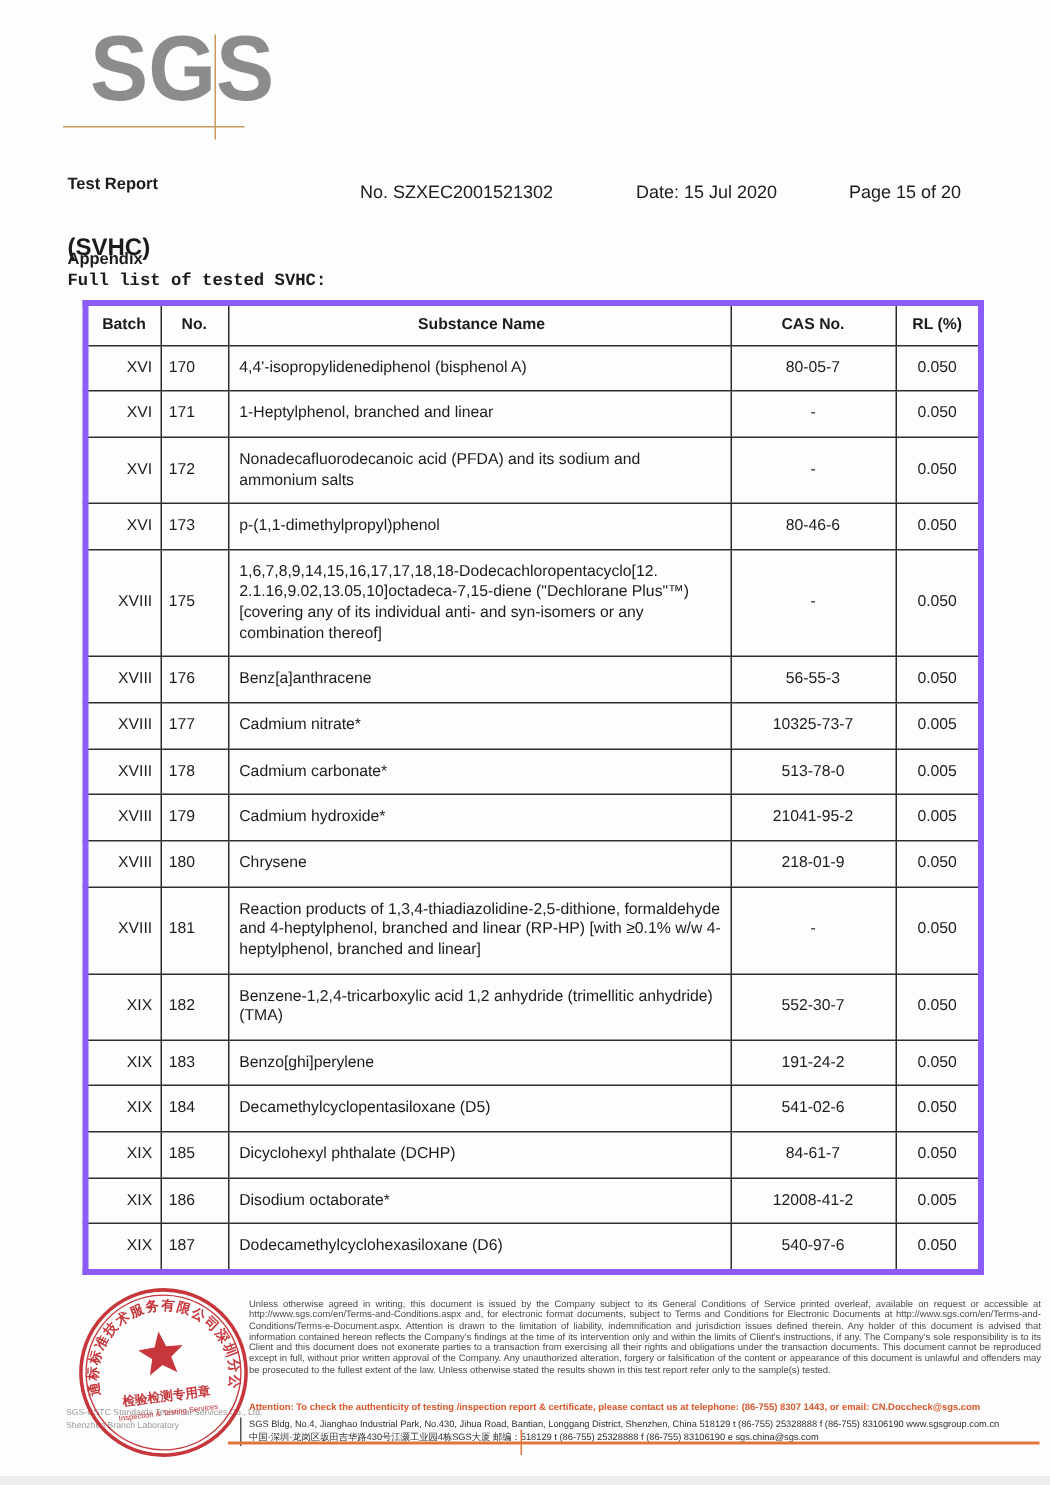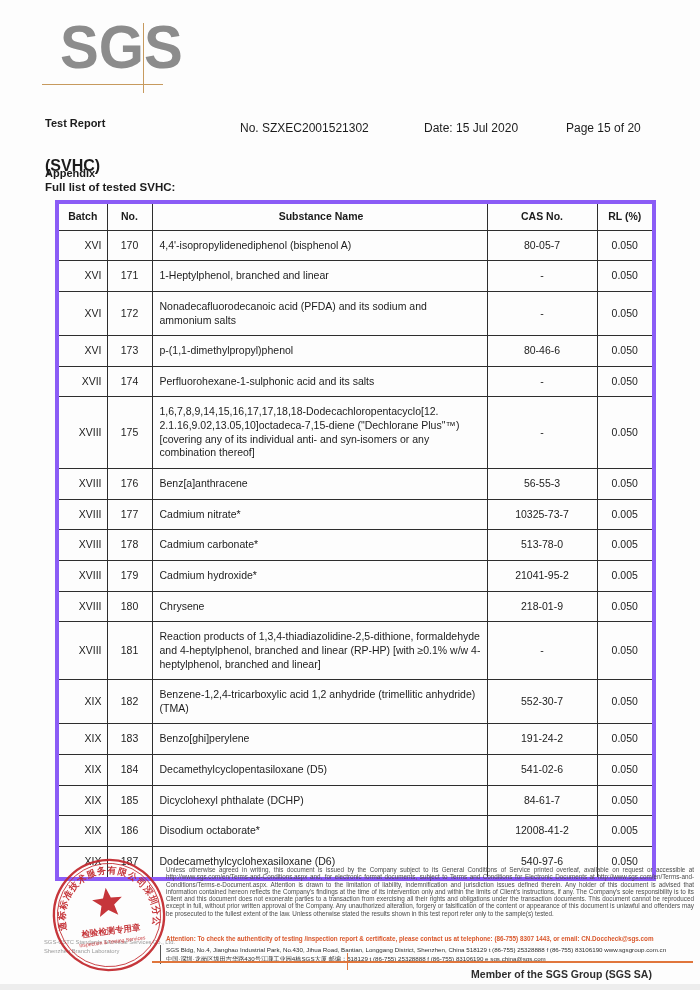"Full list of tested SVHC:" .appendix-sub { font-family: none -> Liberation Mono, monospace }
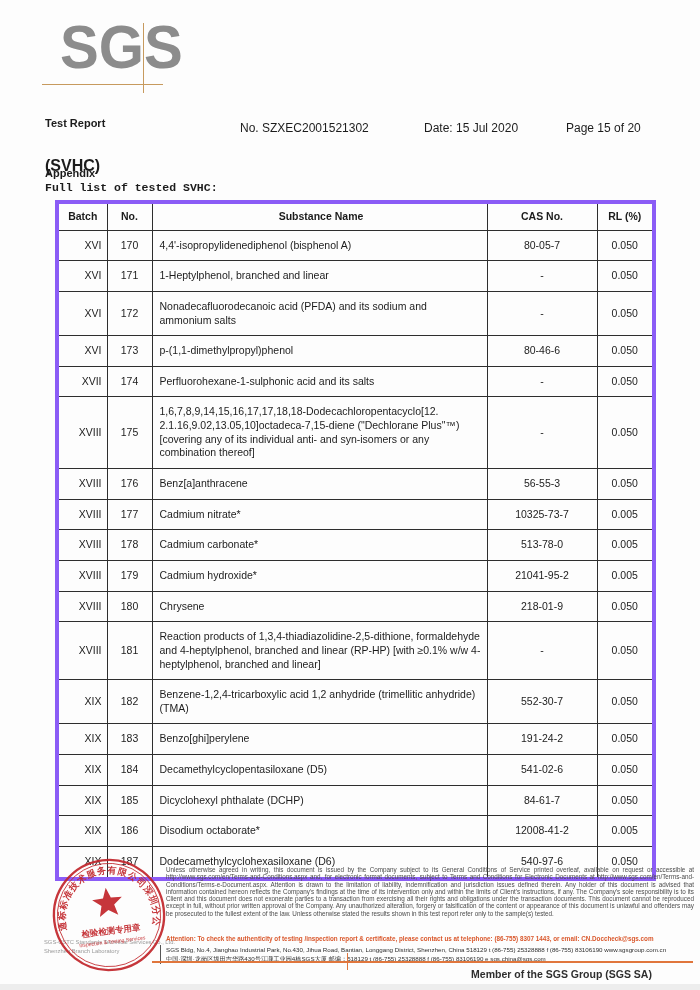"170" .col-no { text-align: center -> none }
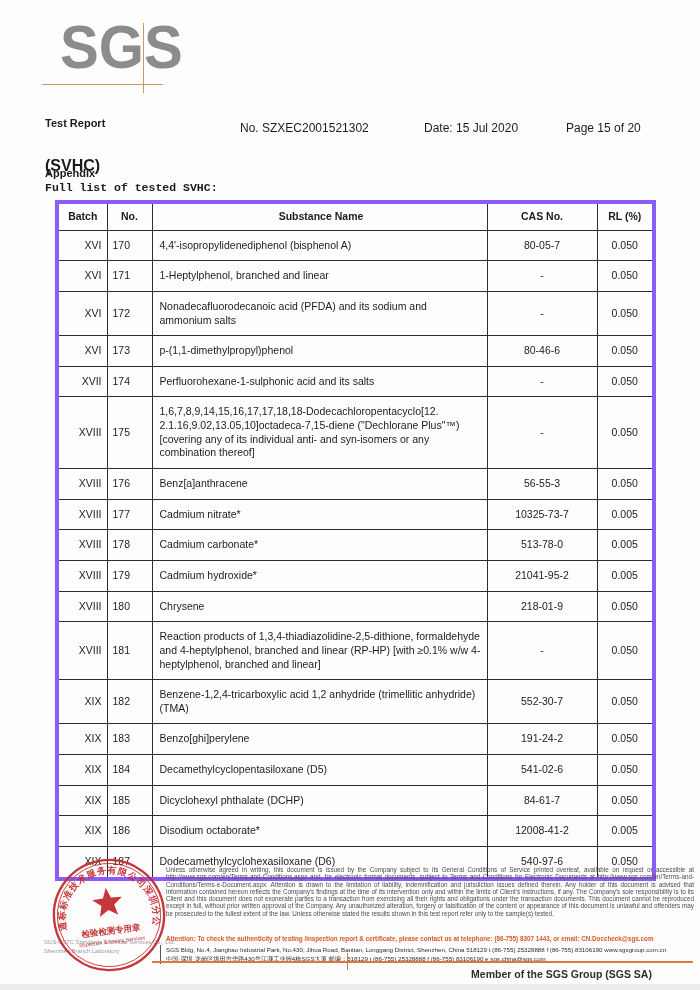"XVII" tr { html: <tr> <td>XVII</td> <td>174</td> <td>Perfluorohexane-1-sulphonic acid and its salts</td> <td>-</td> <td>0.050</td> </tr> -> none }
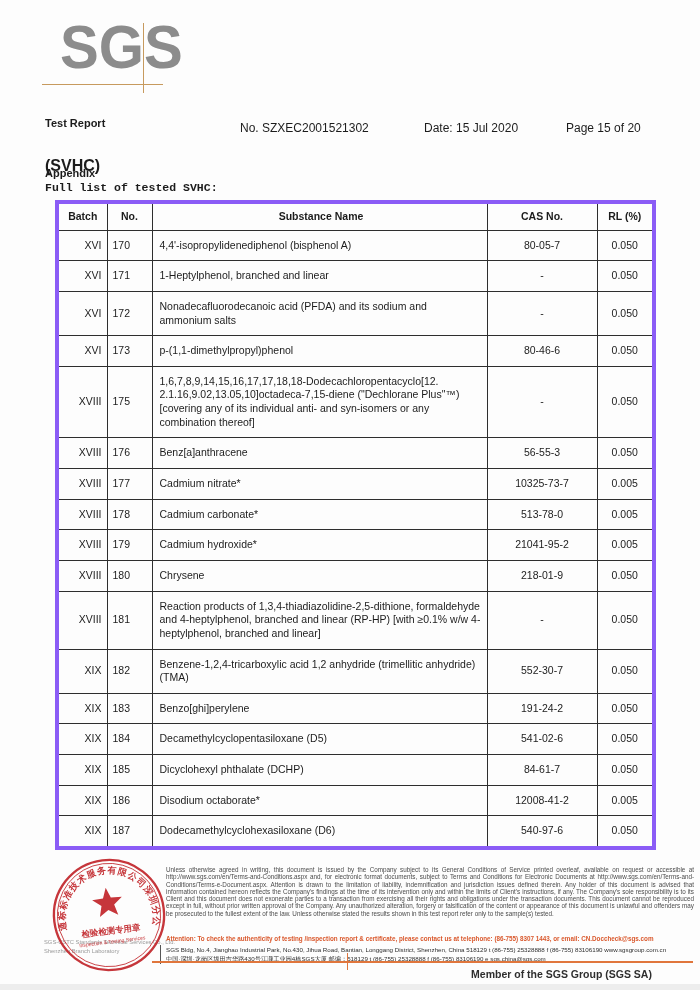"Member of the SGS Group" div.member-line { html: <div>Member of the SGS Group (SGS SA)</div> -> none }
